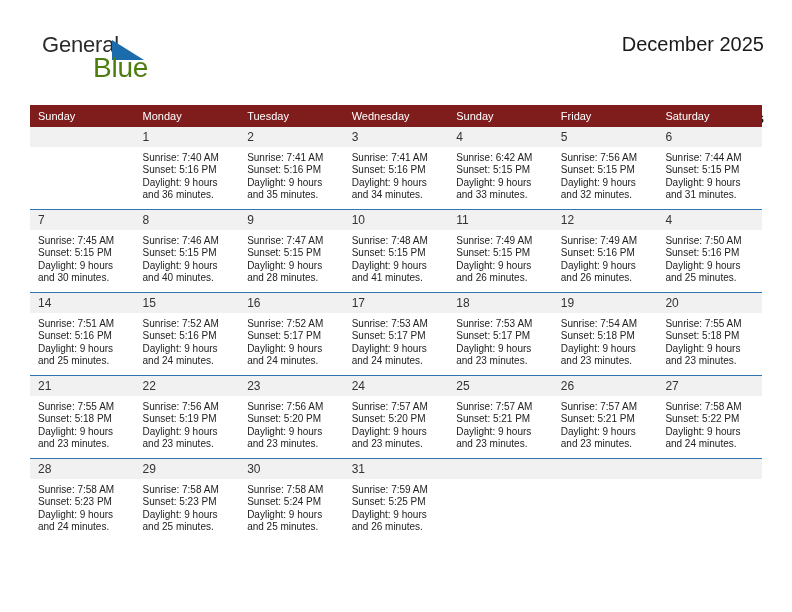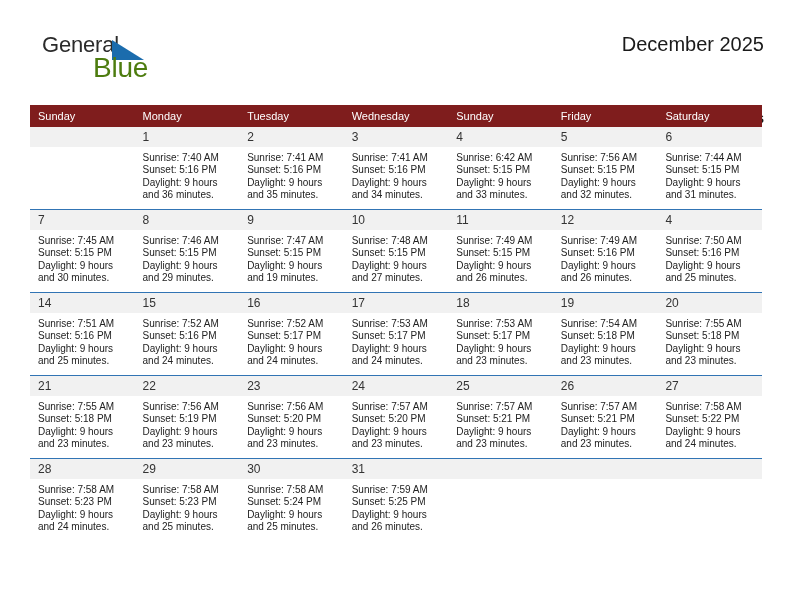"and 29 minutes." div { text: 29 -> 40 }
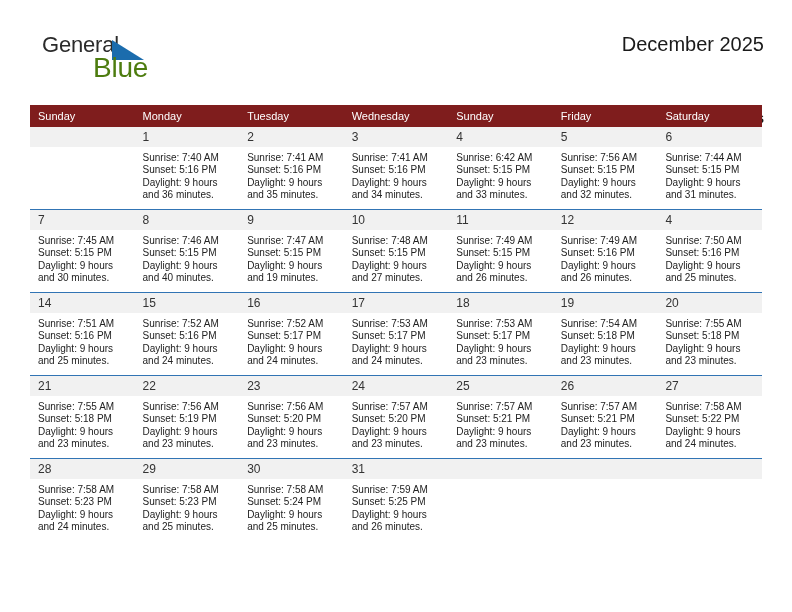"and 19 minutes." div { text: 19 -> 28 }
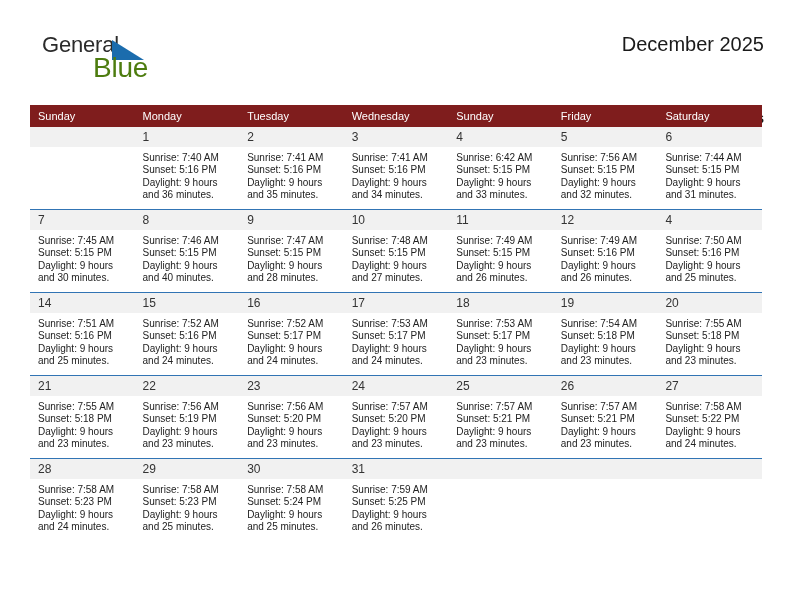"and 27 minutes." div { text: 27 -> 41 }
